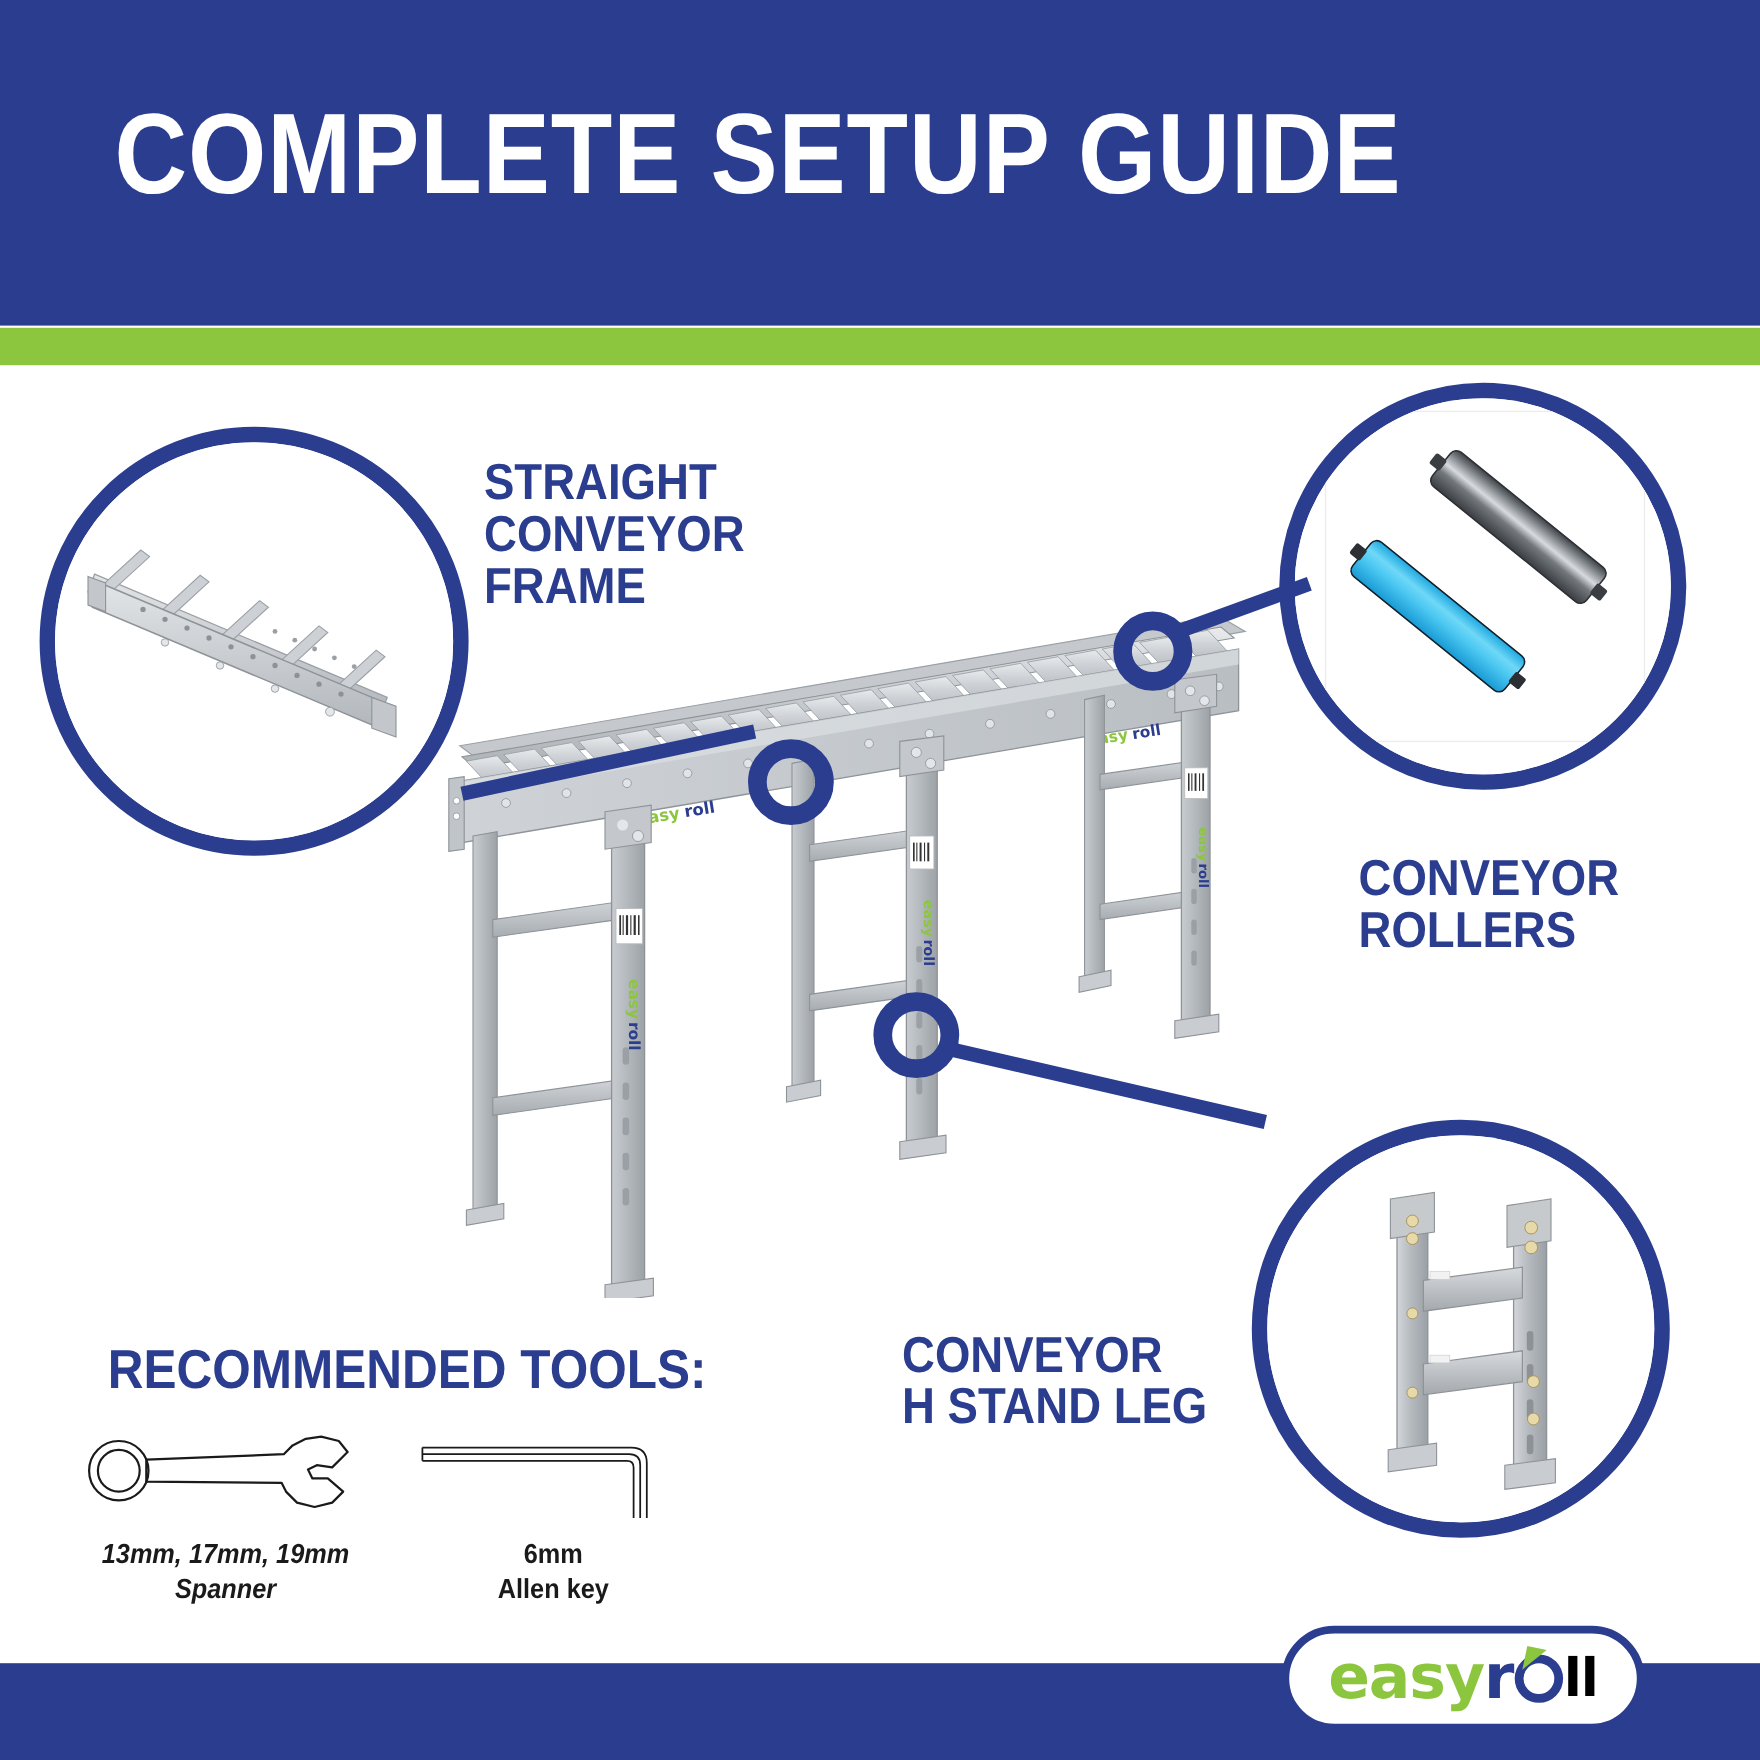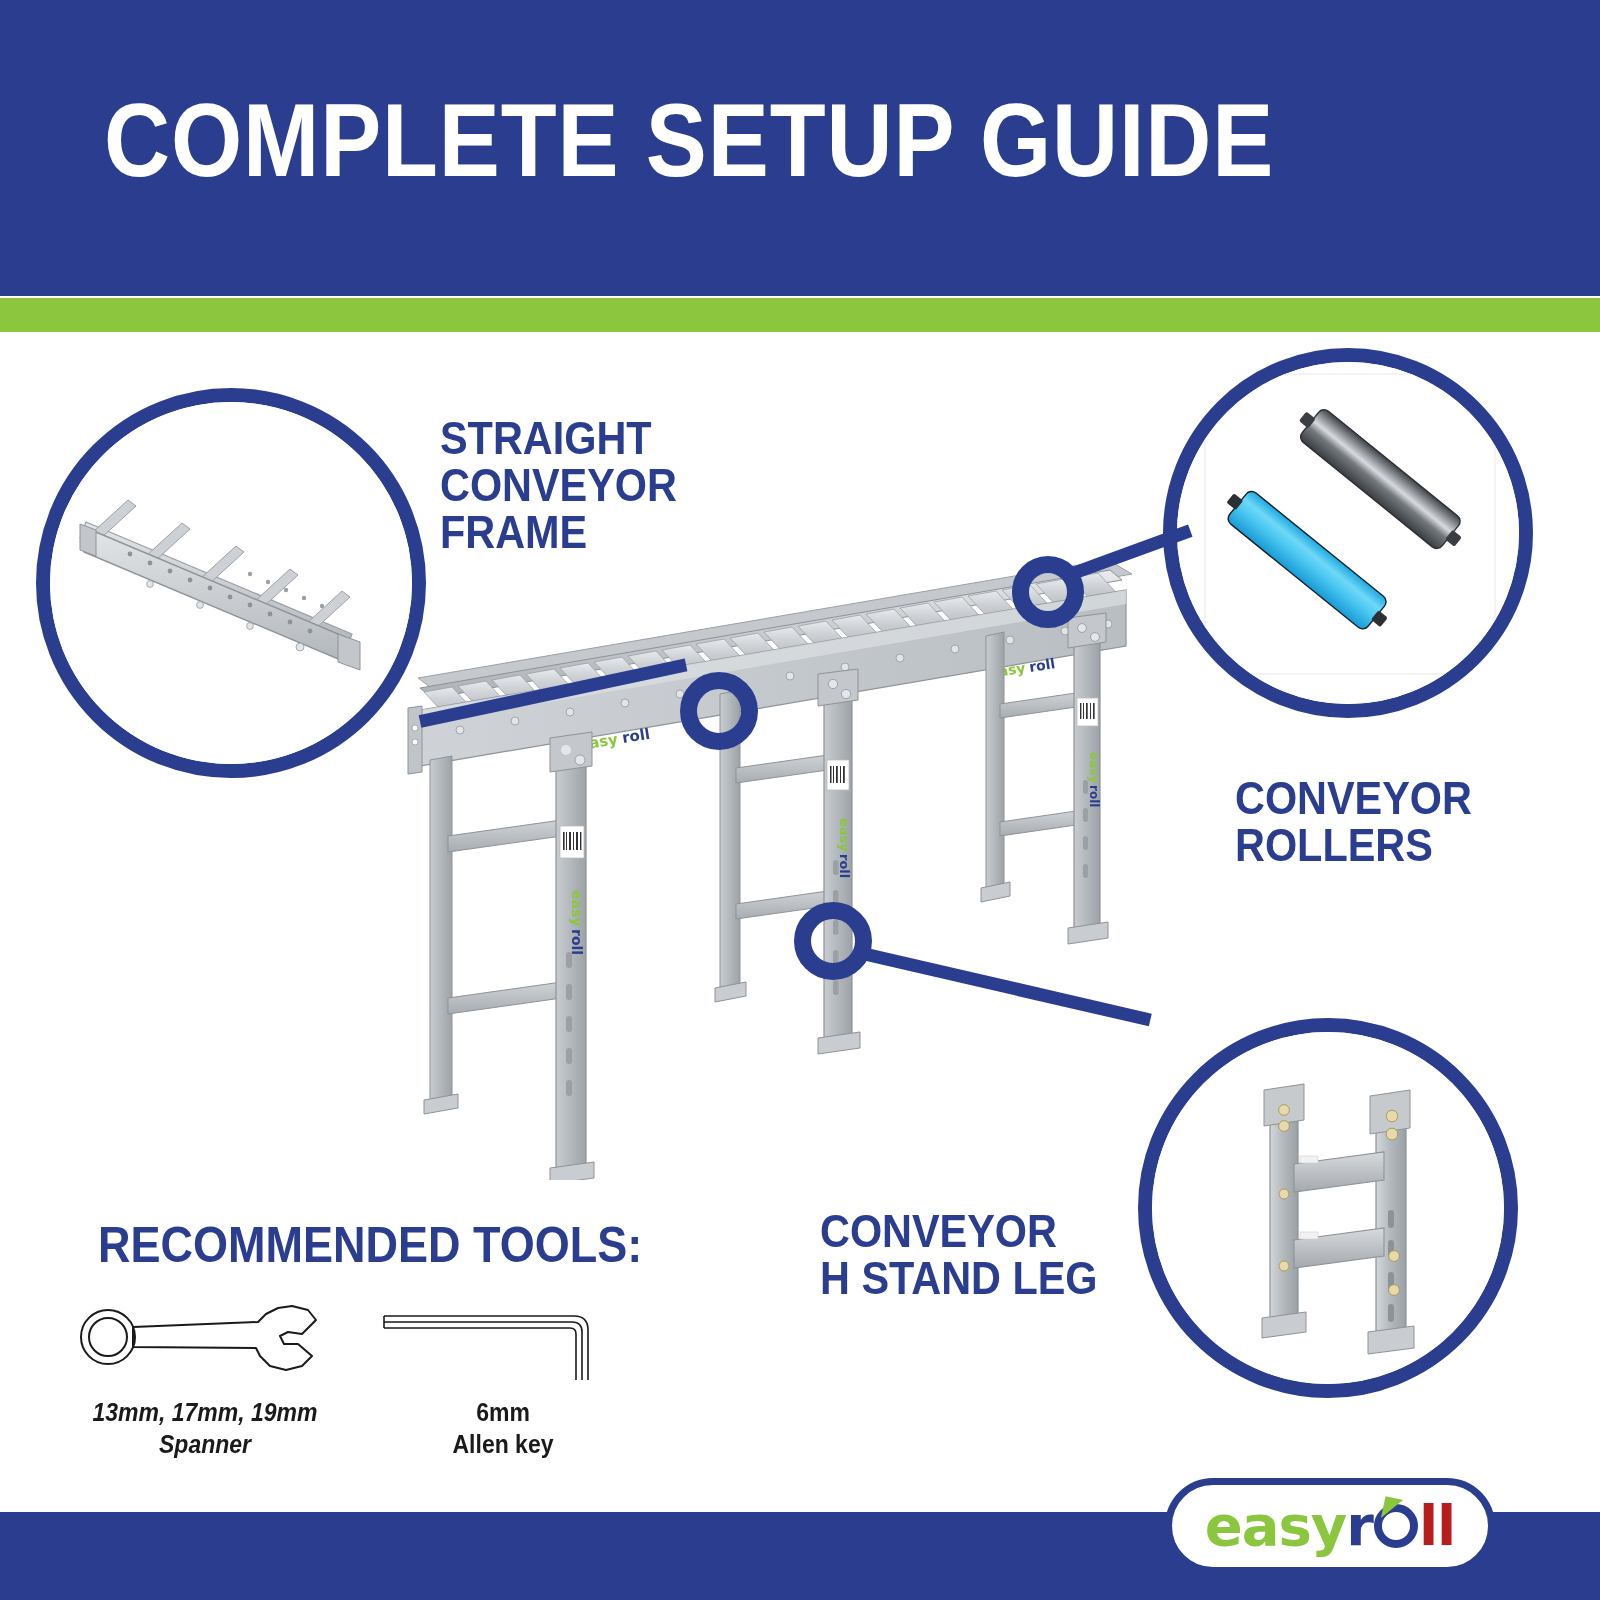"ll" .logo-ll { color: #b91c1c -> #000000; font-size: 56px -> 48px }
